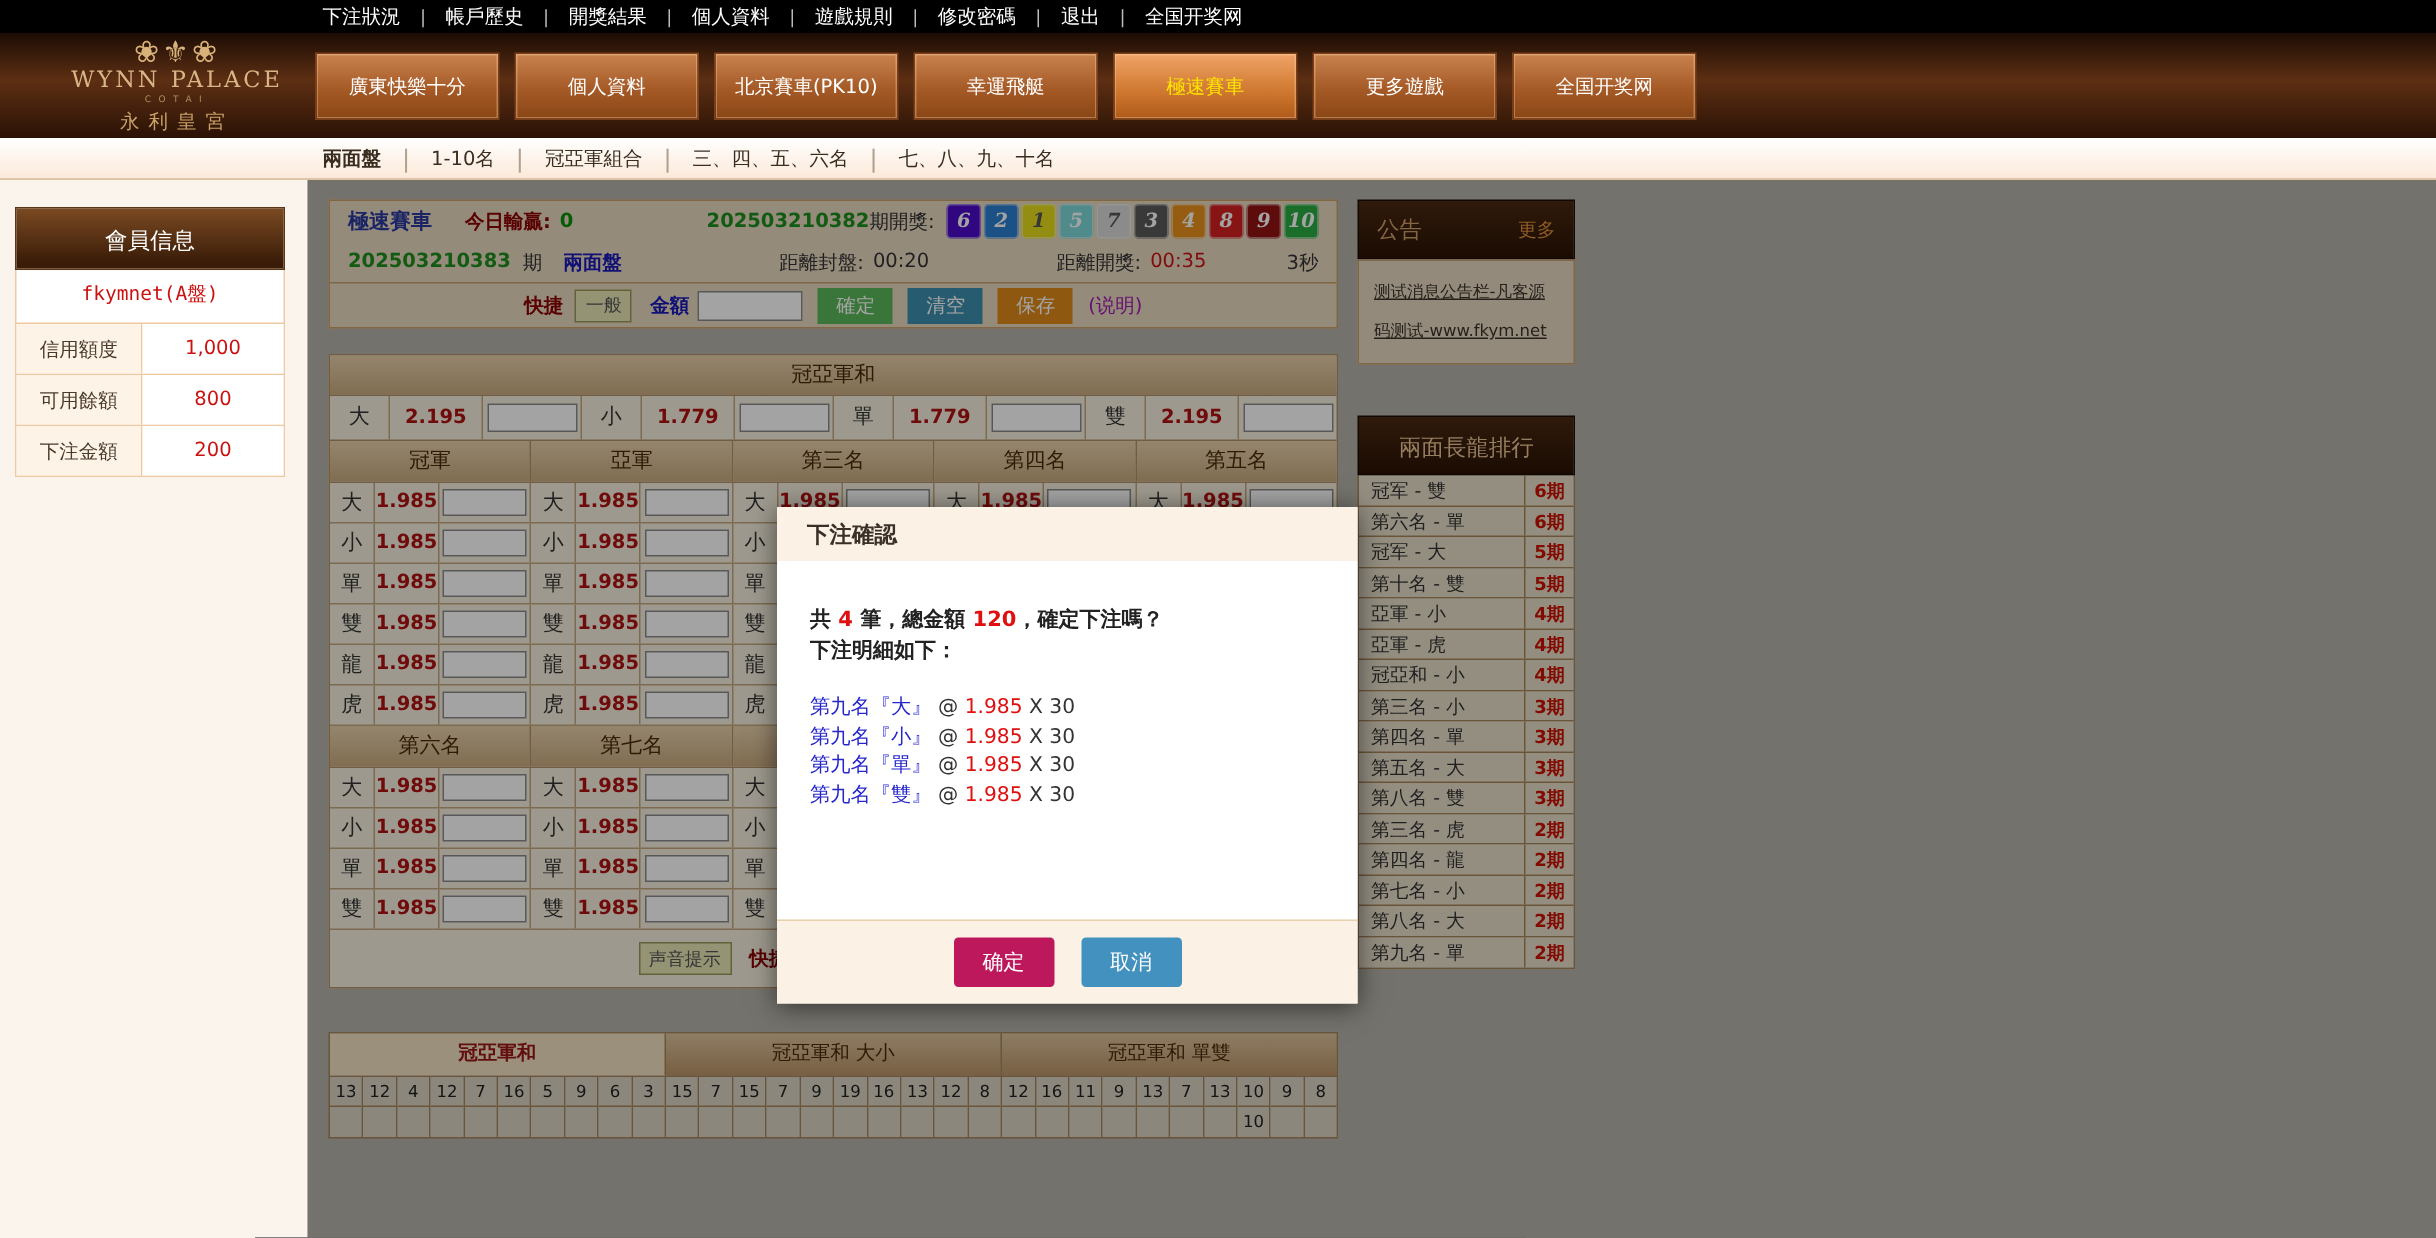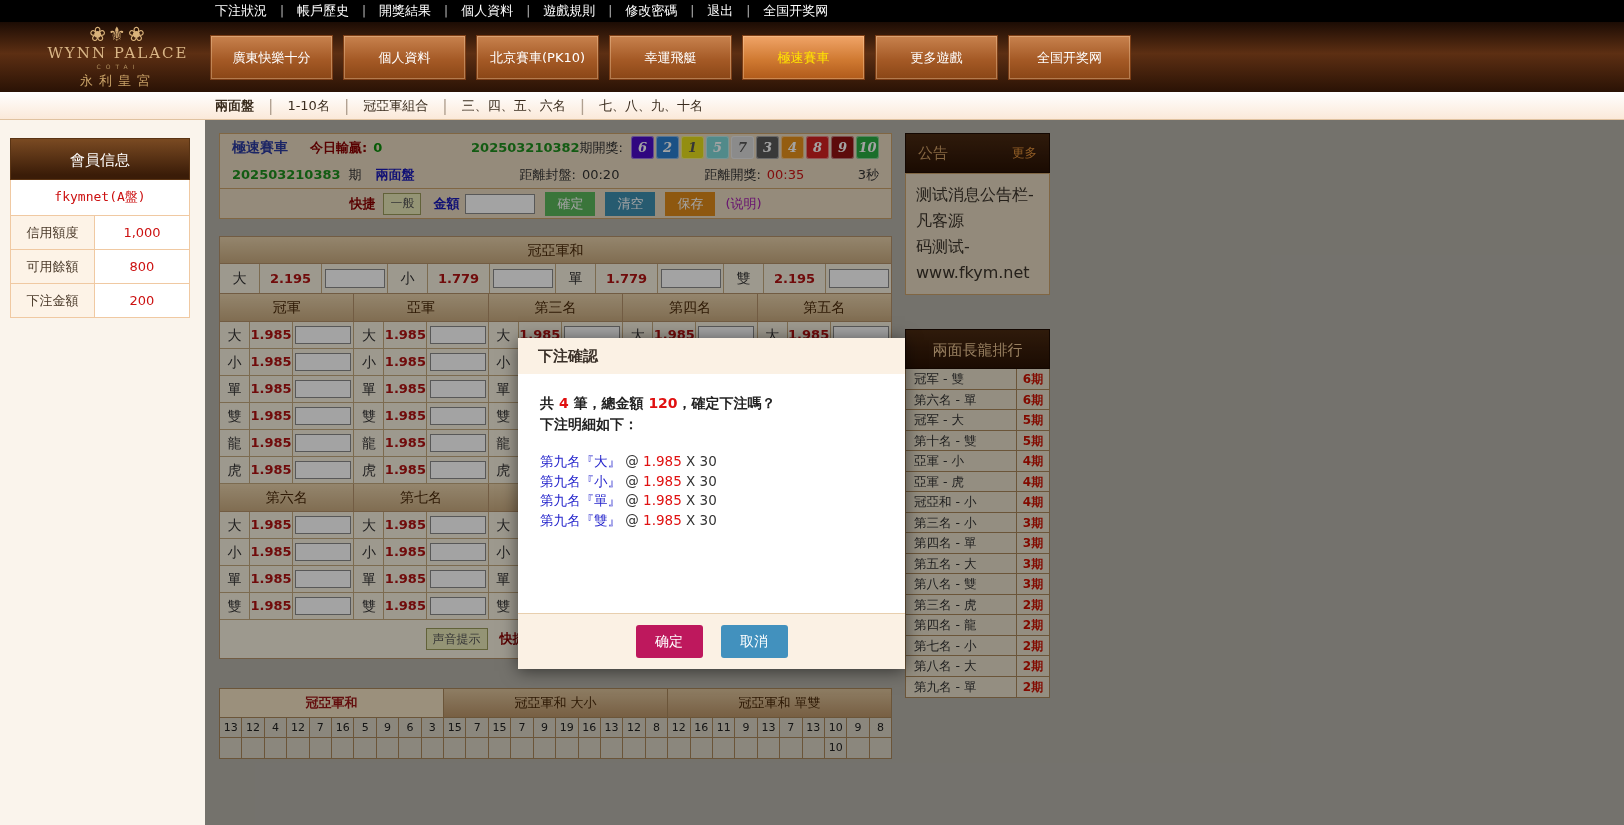"测试消息公告栏-凡客源" .a-box { font-size: 16px -> 11px; text-decoration: none -> underline }
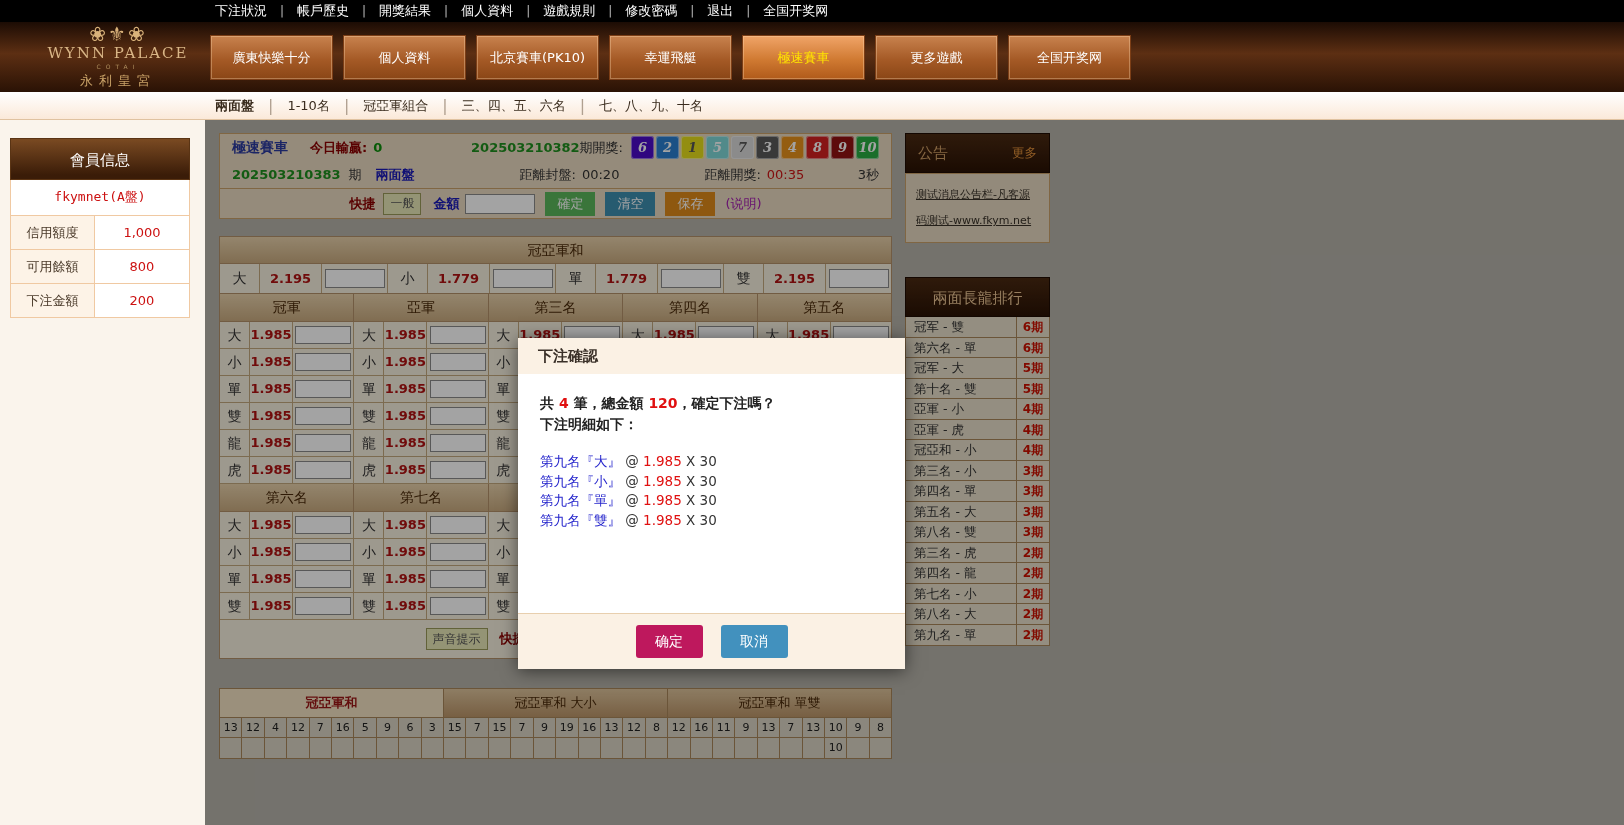"共 4 筆，總金額 120，確定下注嗎？" .mo-body { padding: 19px 22px 0 -> 29px 22px 0 }
